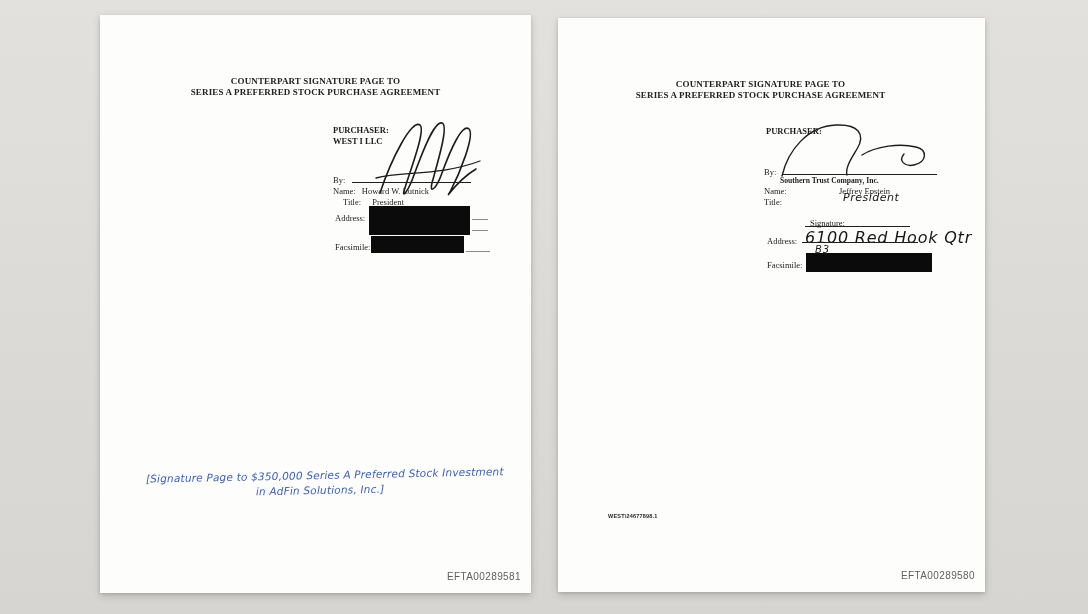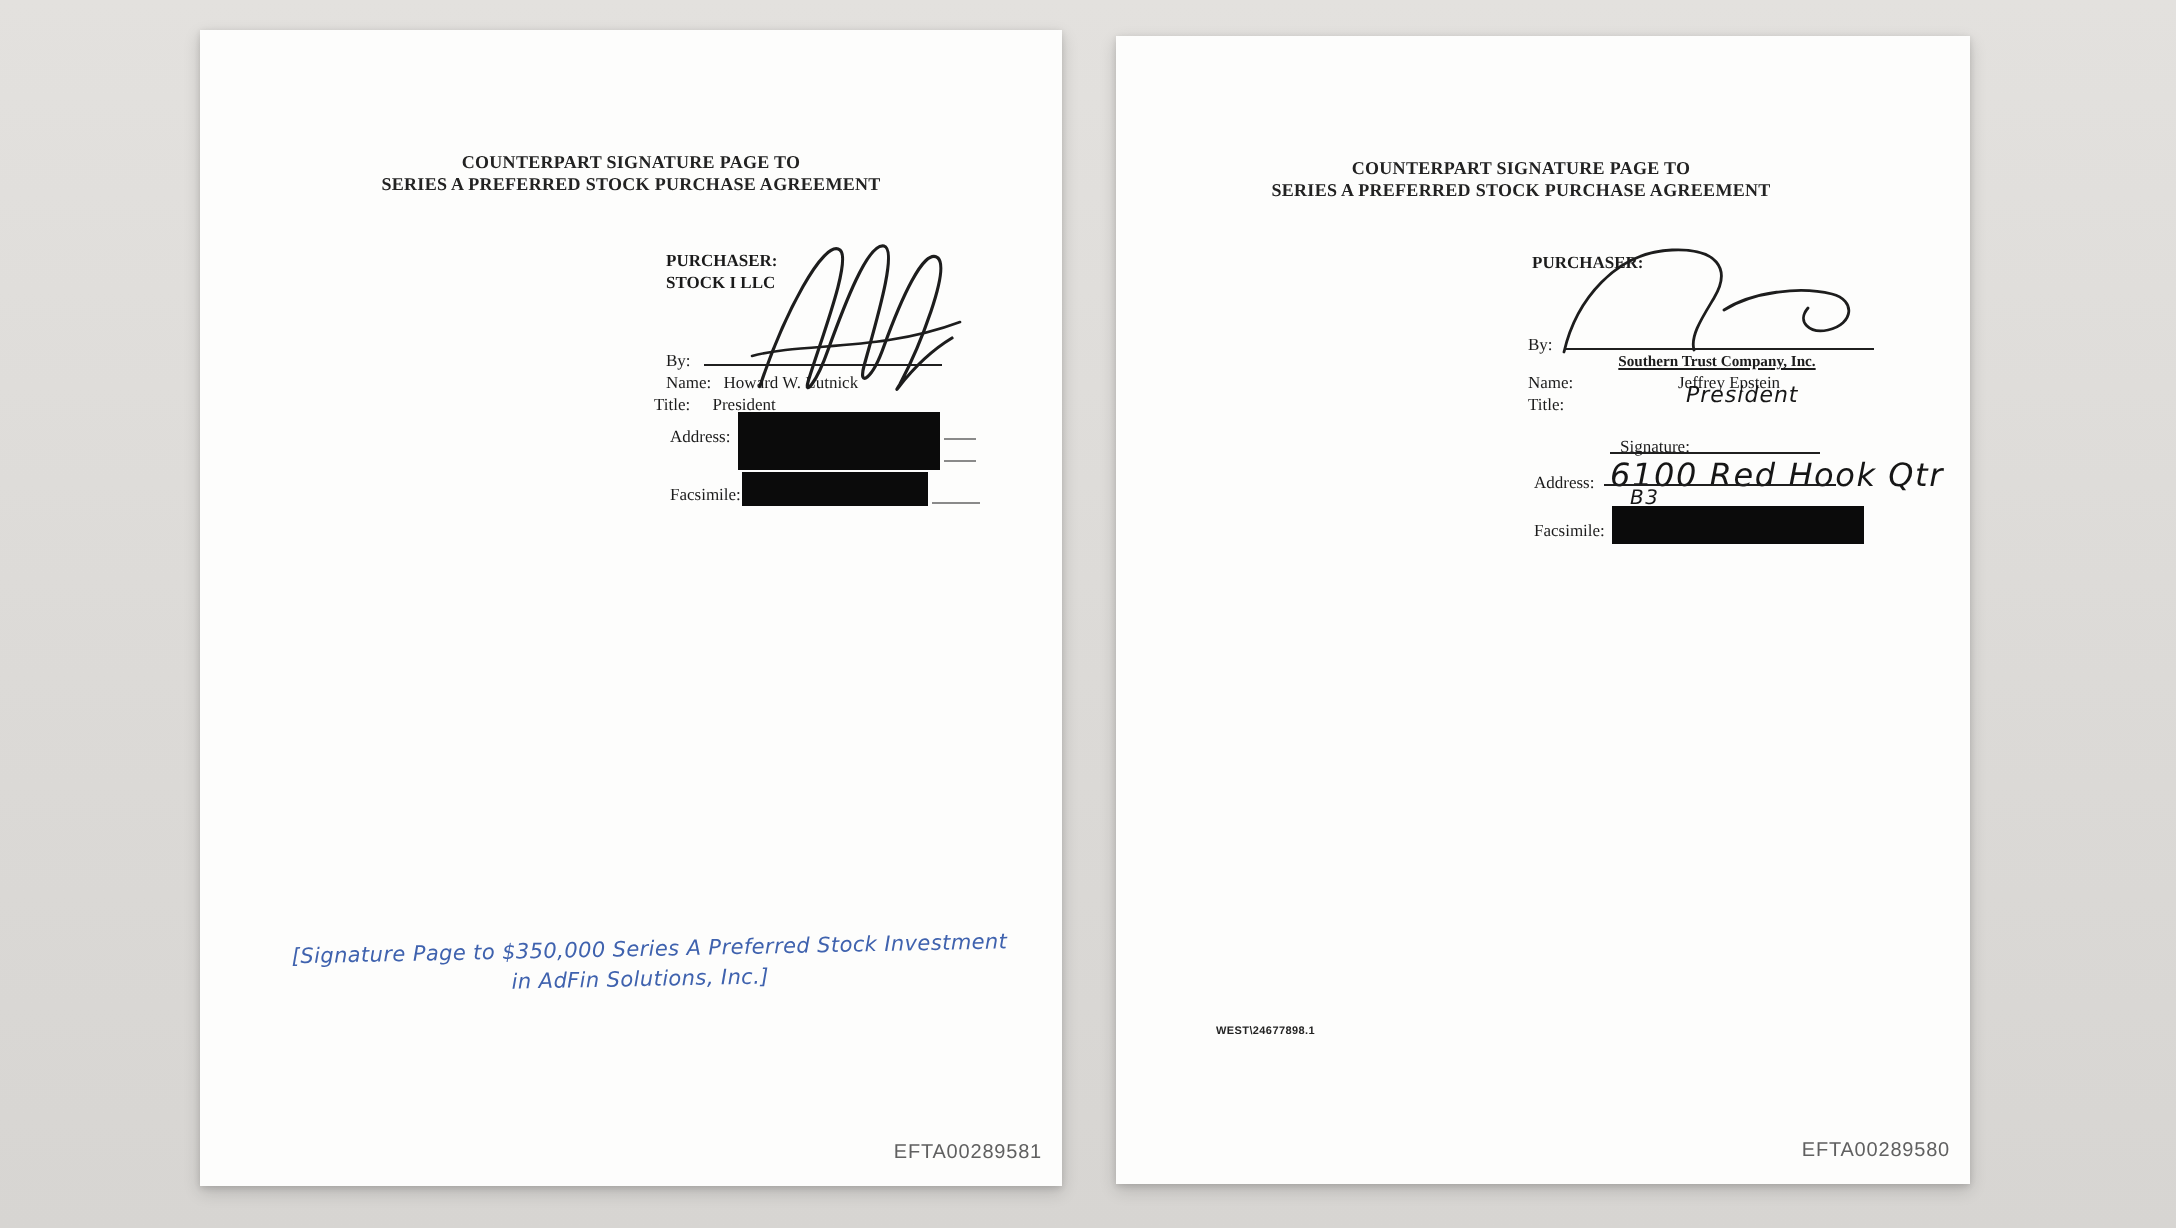"STOCK I LLC" div { text: STOCK -> WEST }
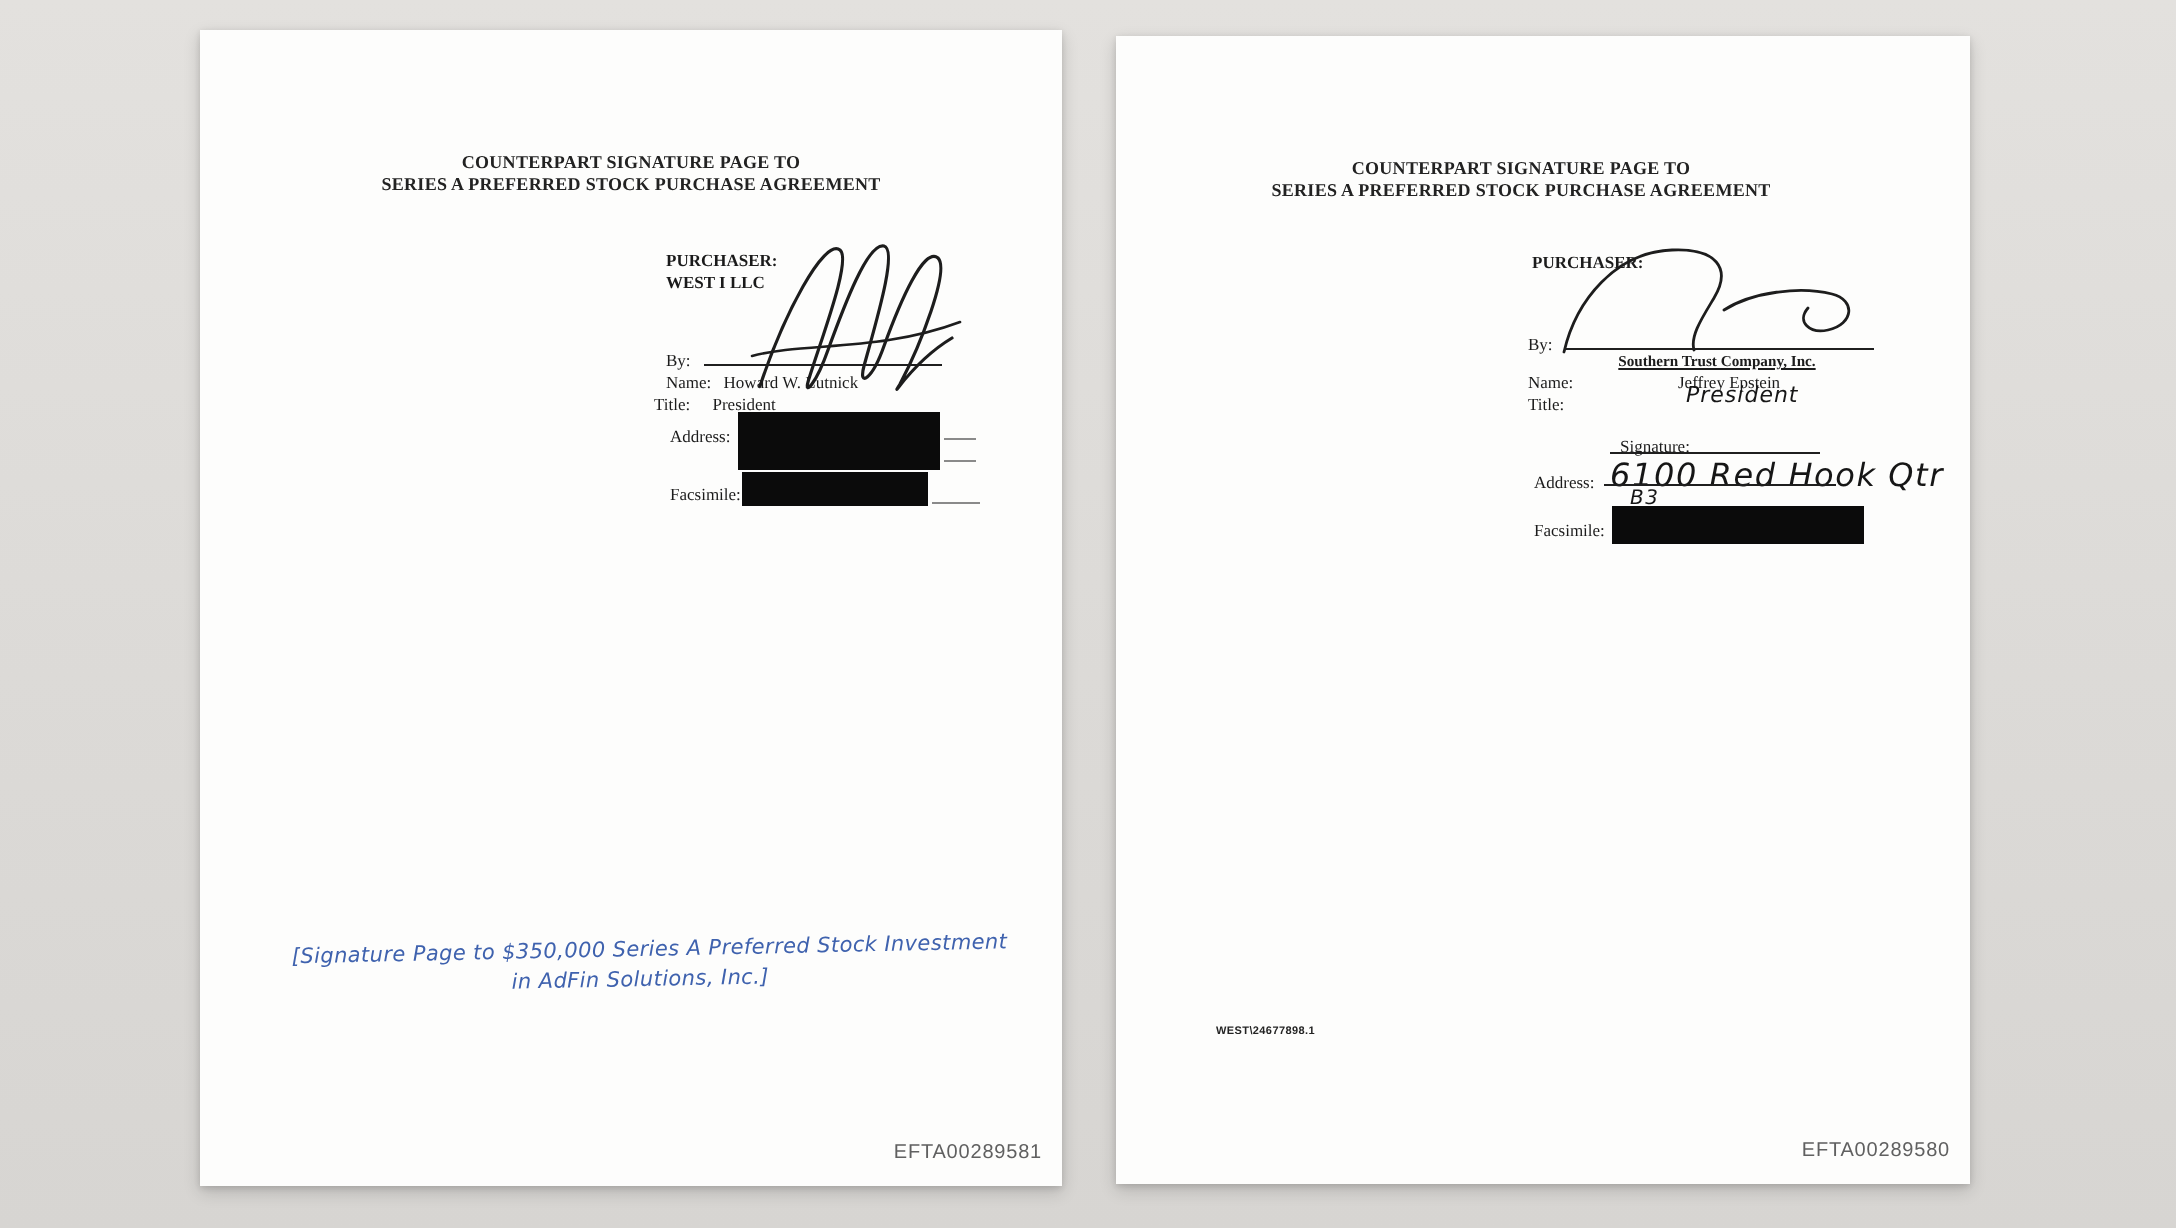"Southern Trust Company, Inc." div.abs { text-align: center -> left; text-decoration: underline -> none }
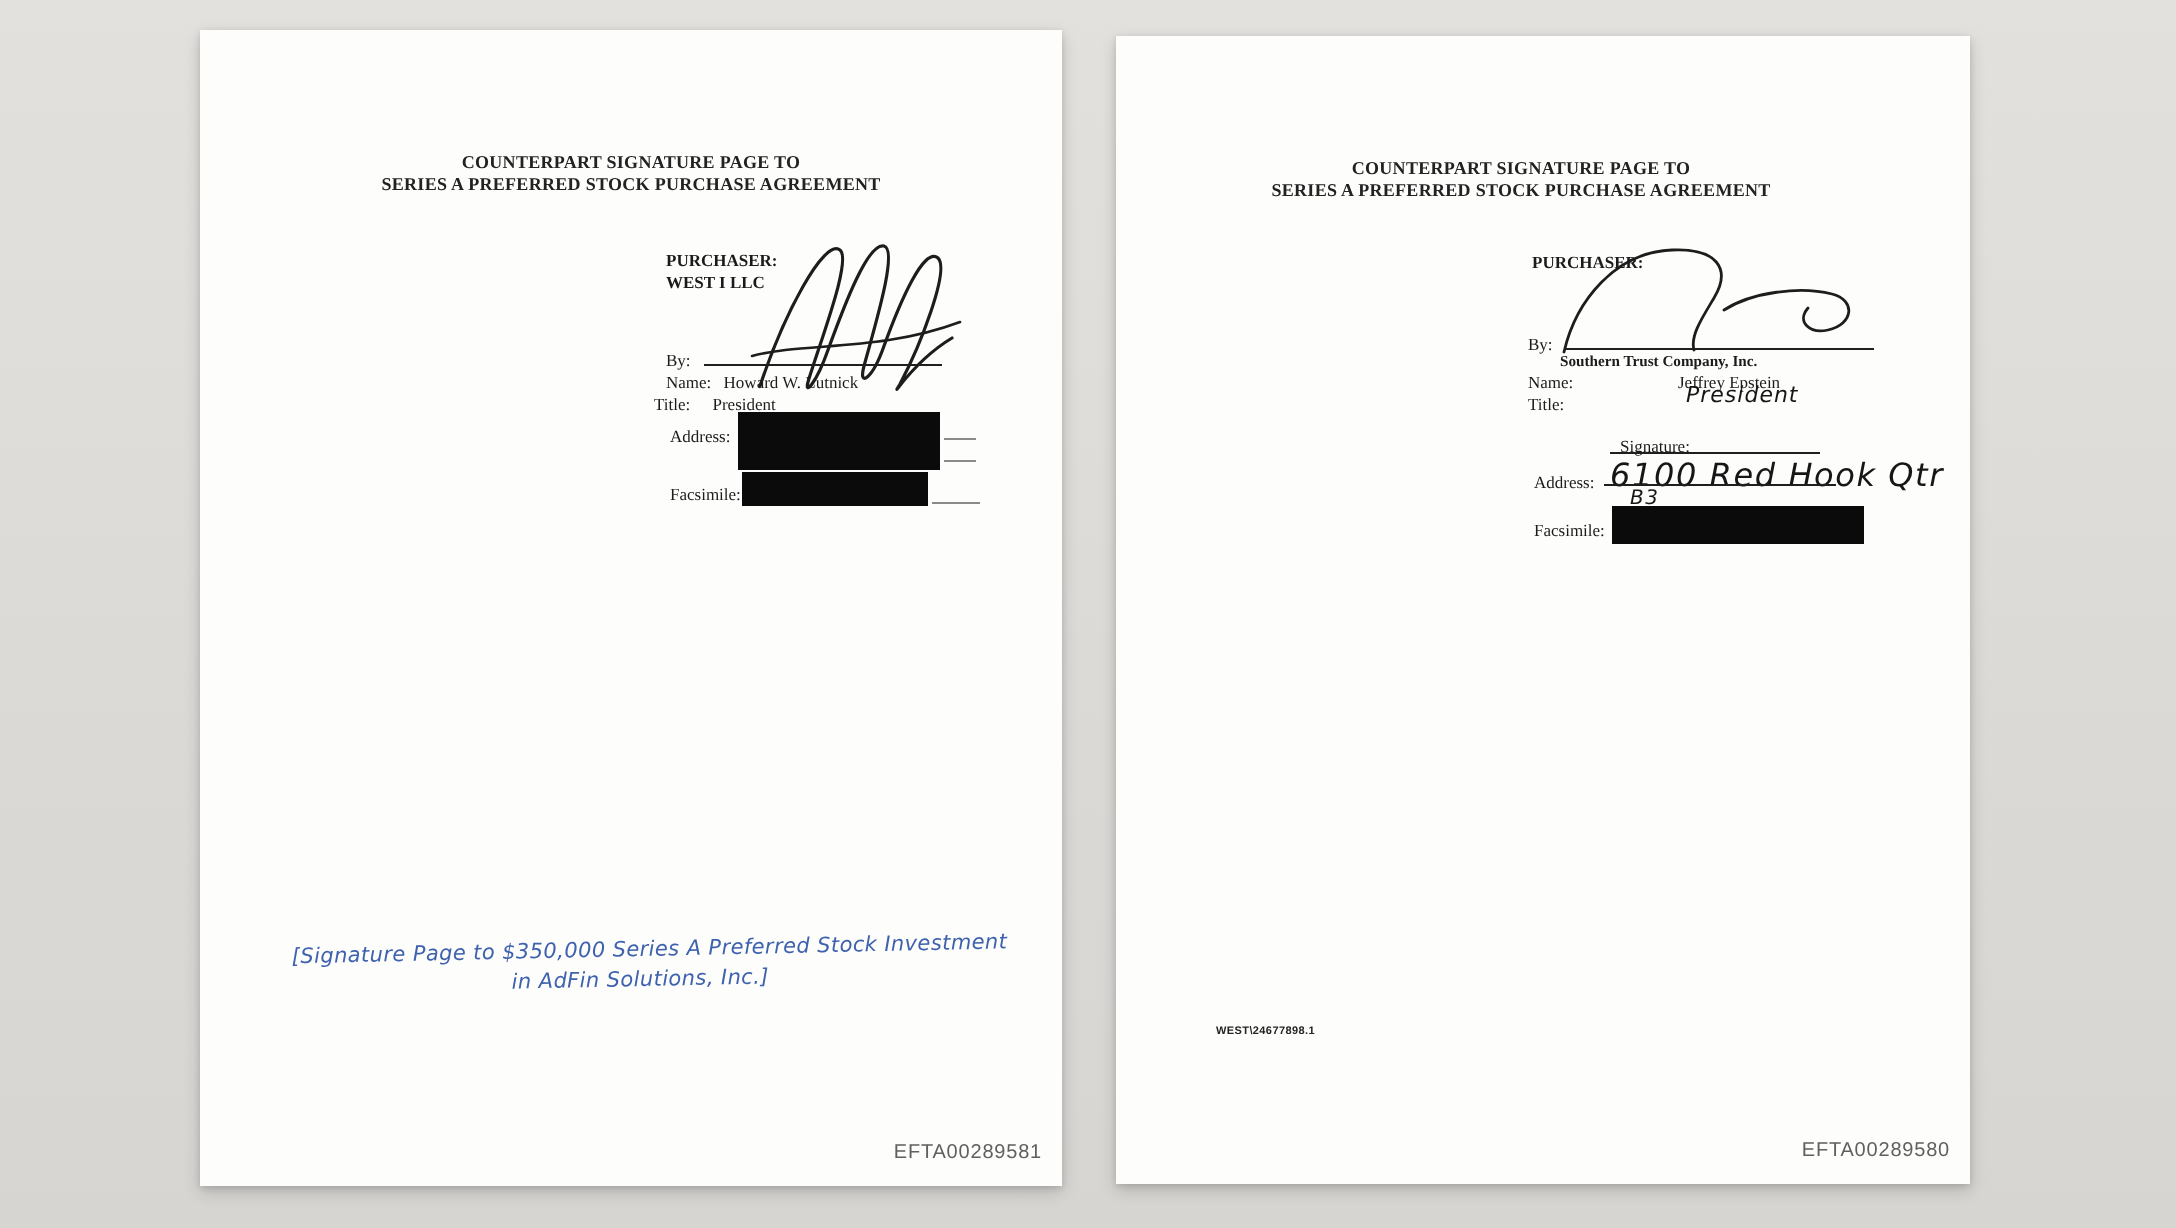"Title: President" div.abs { left: 227px -> 243px }
